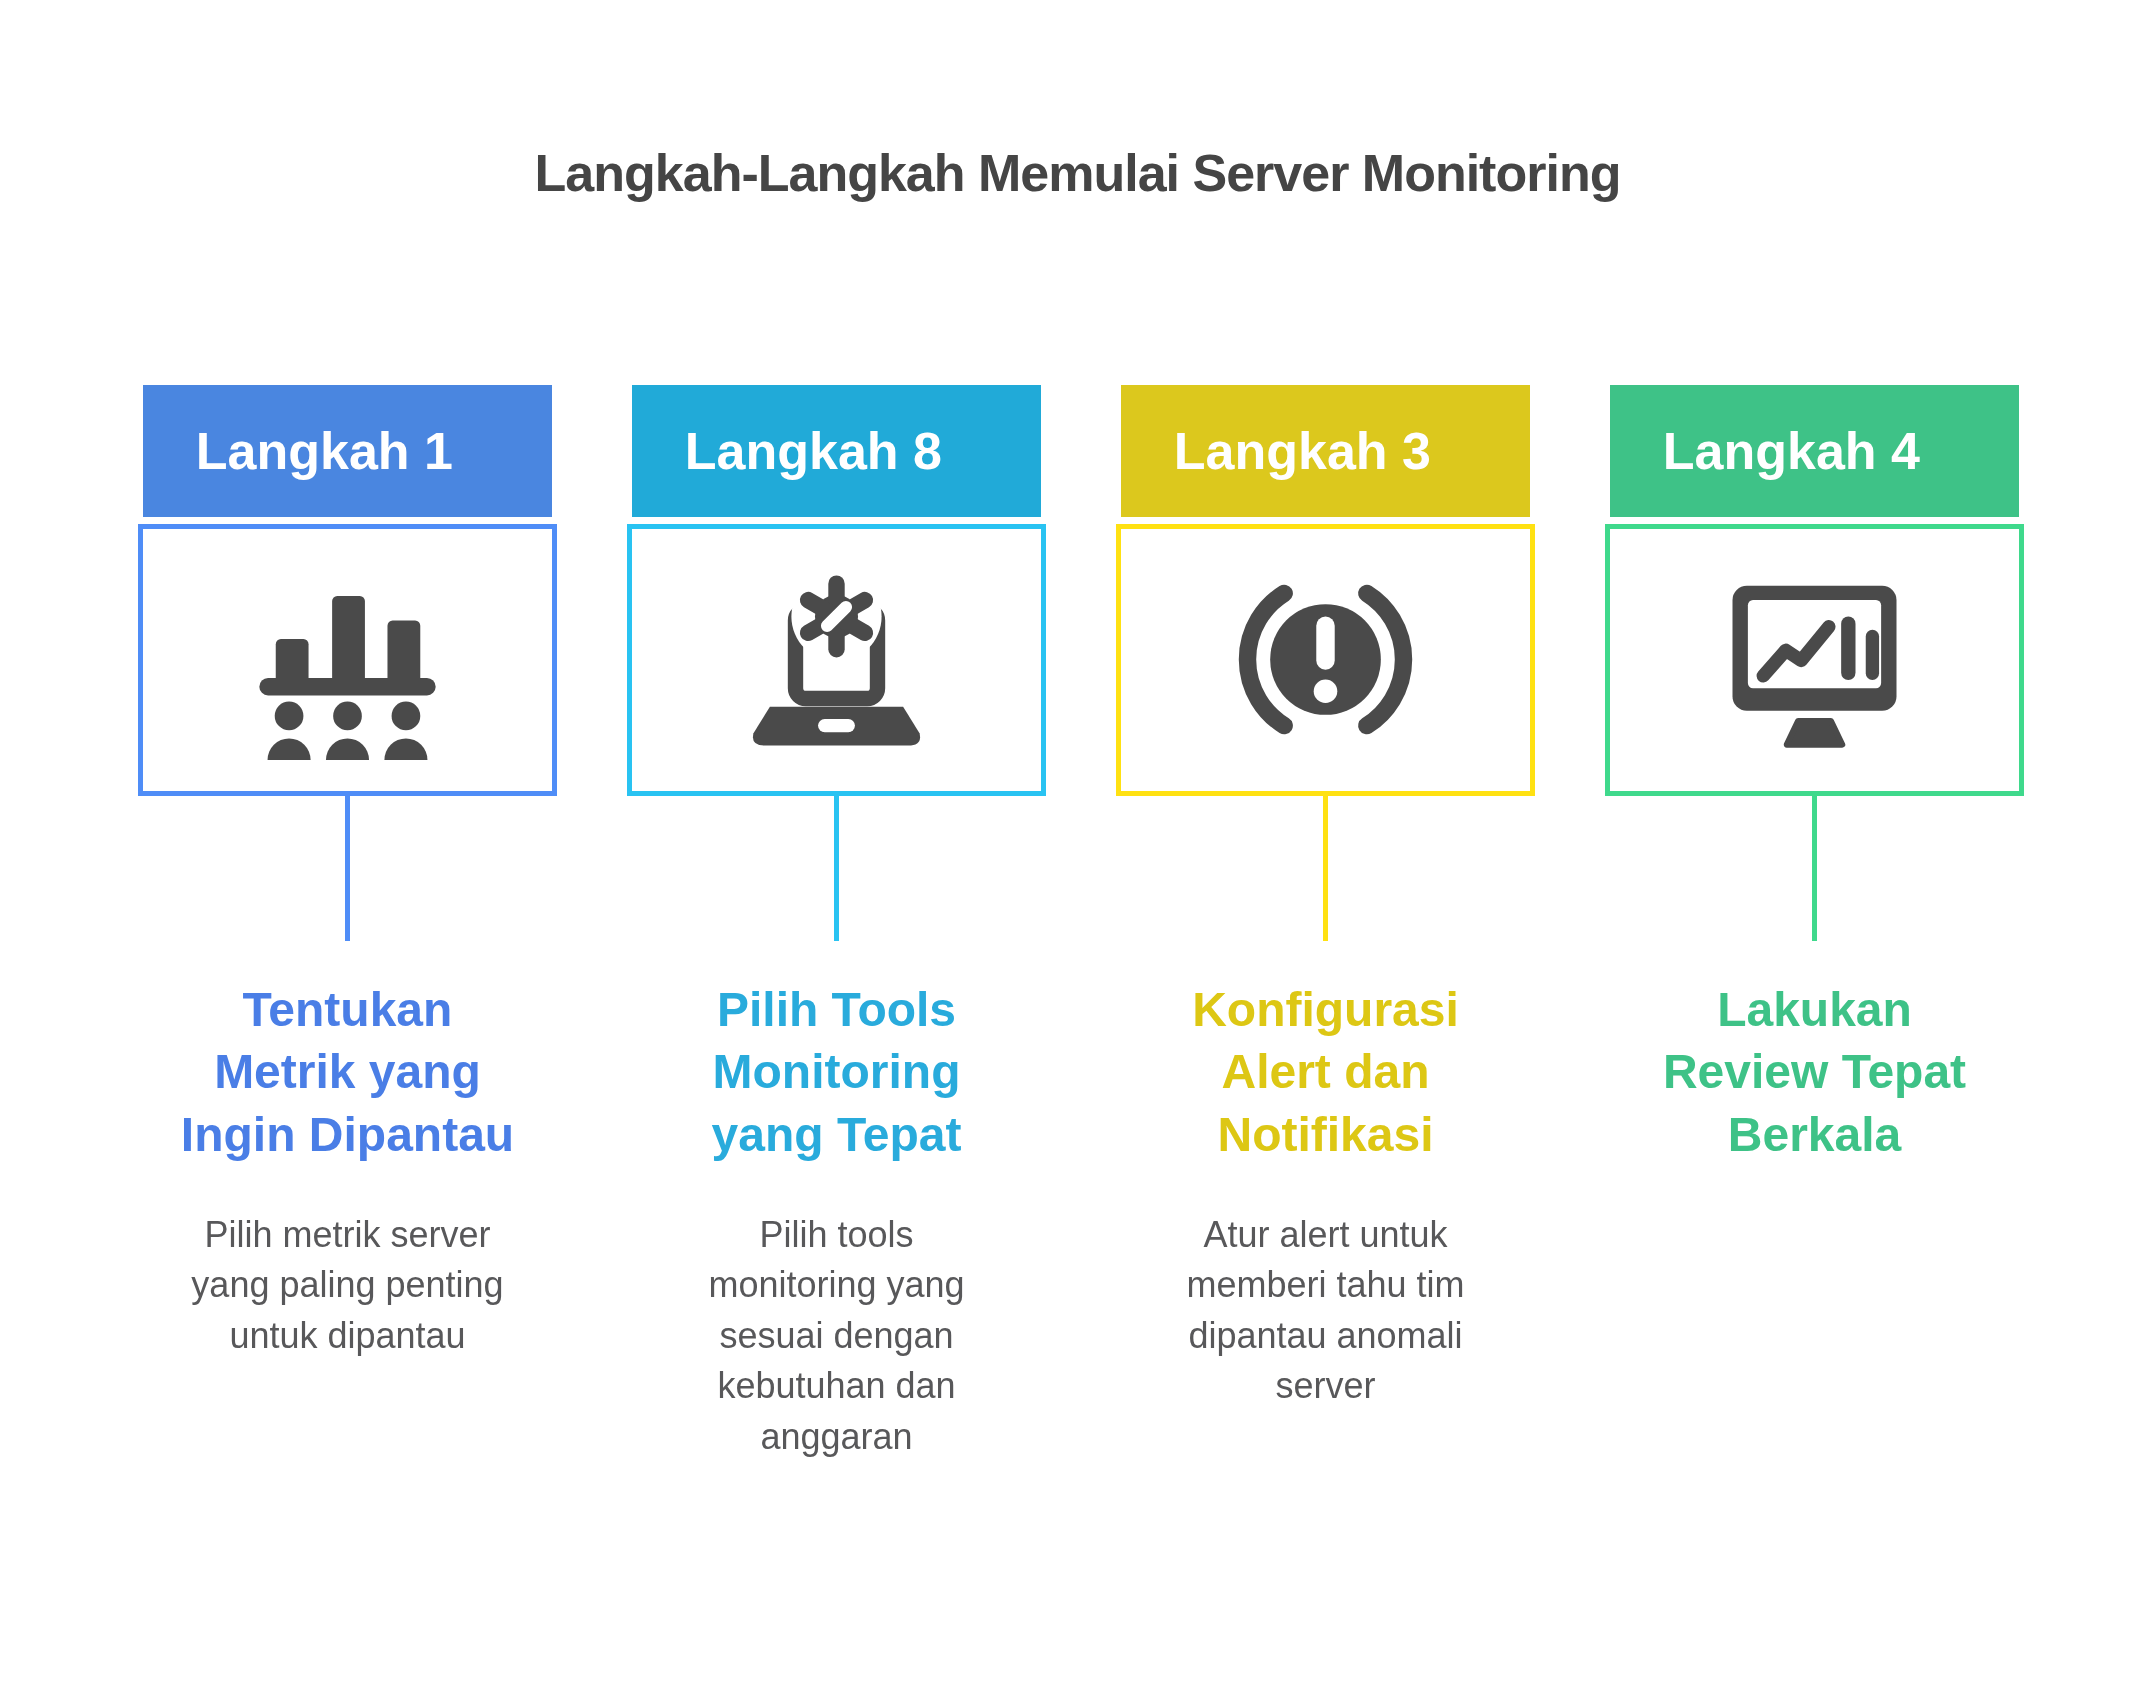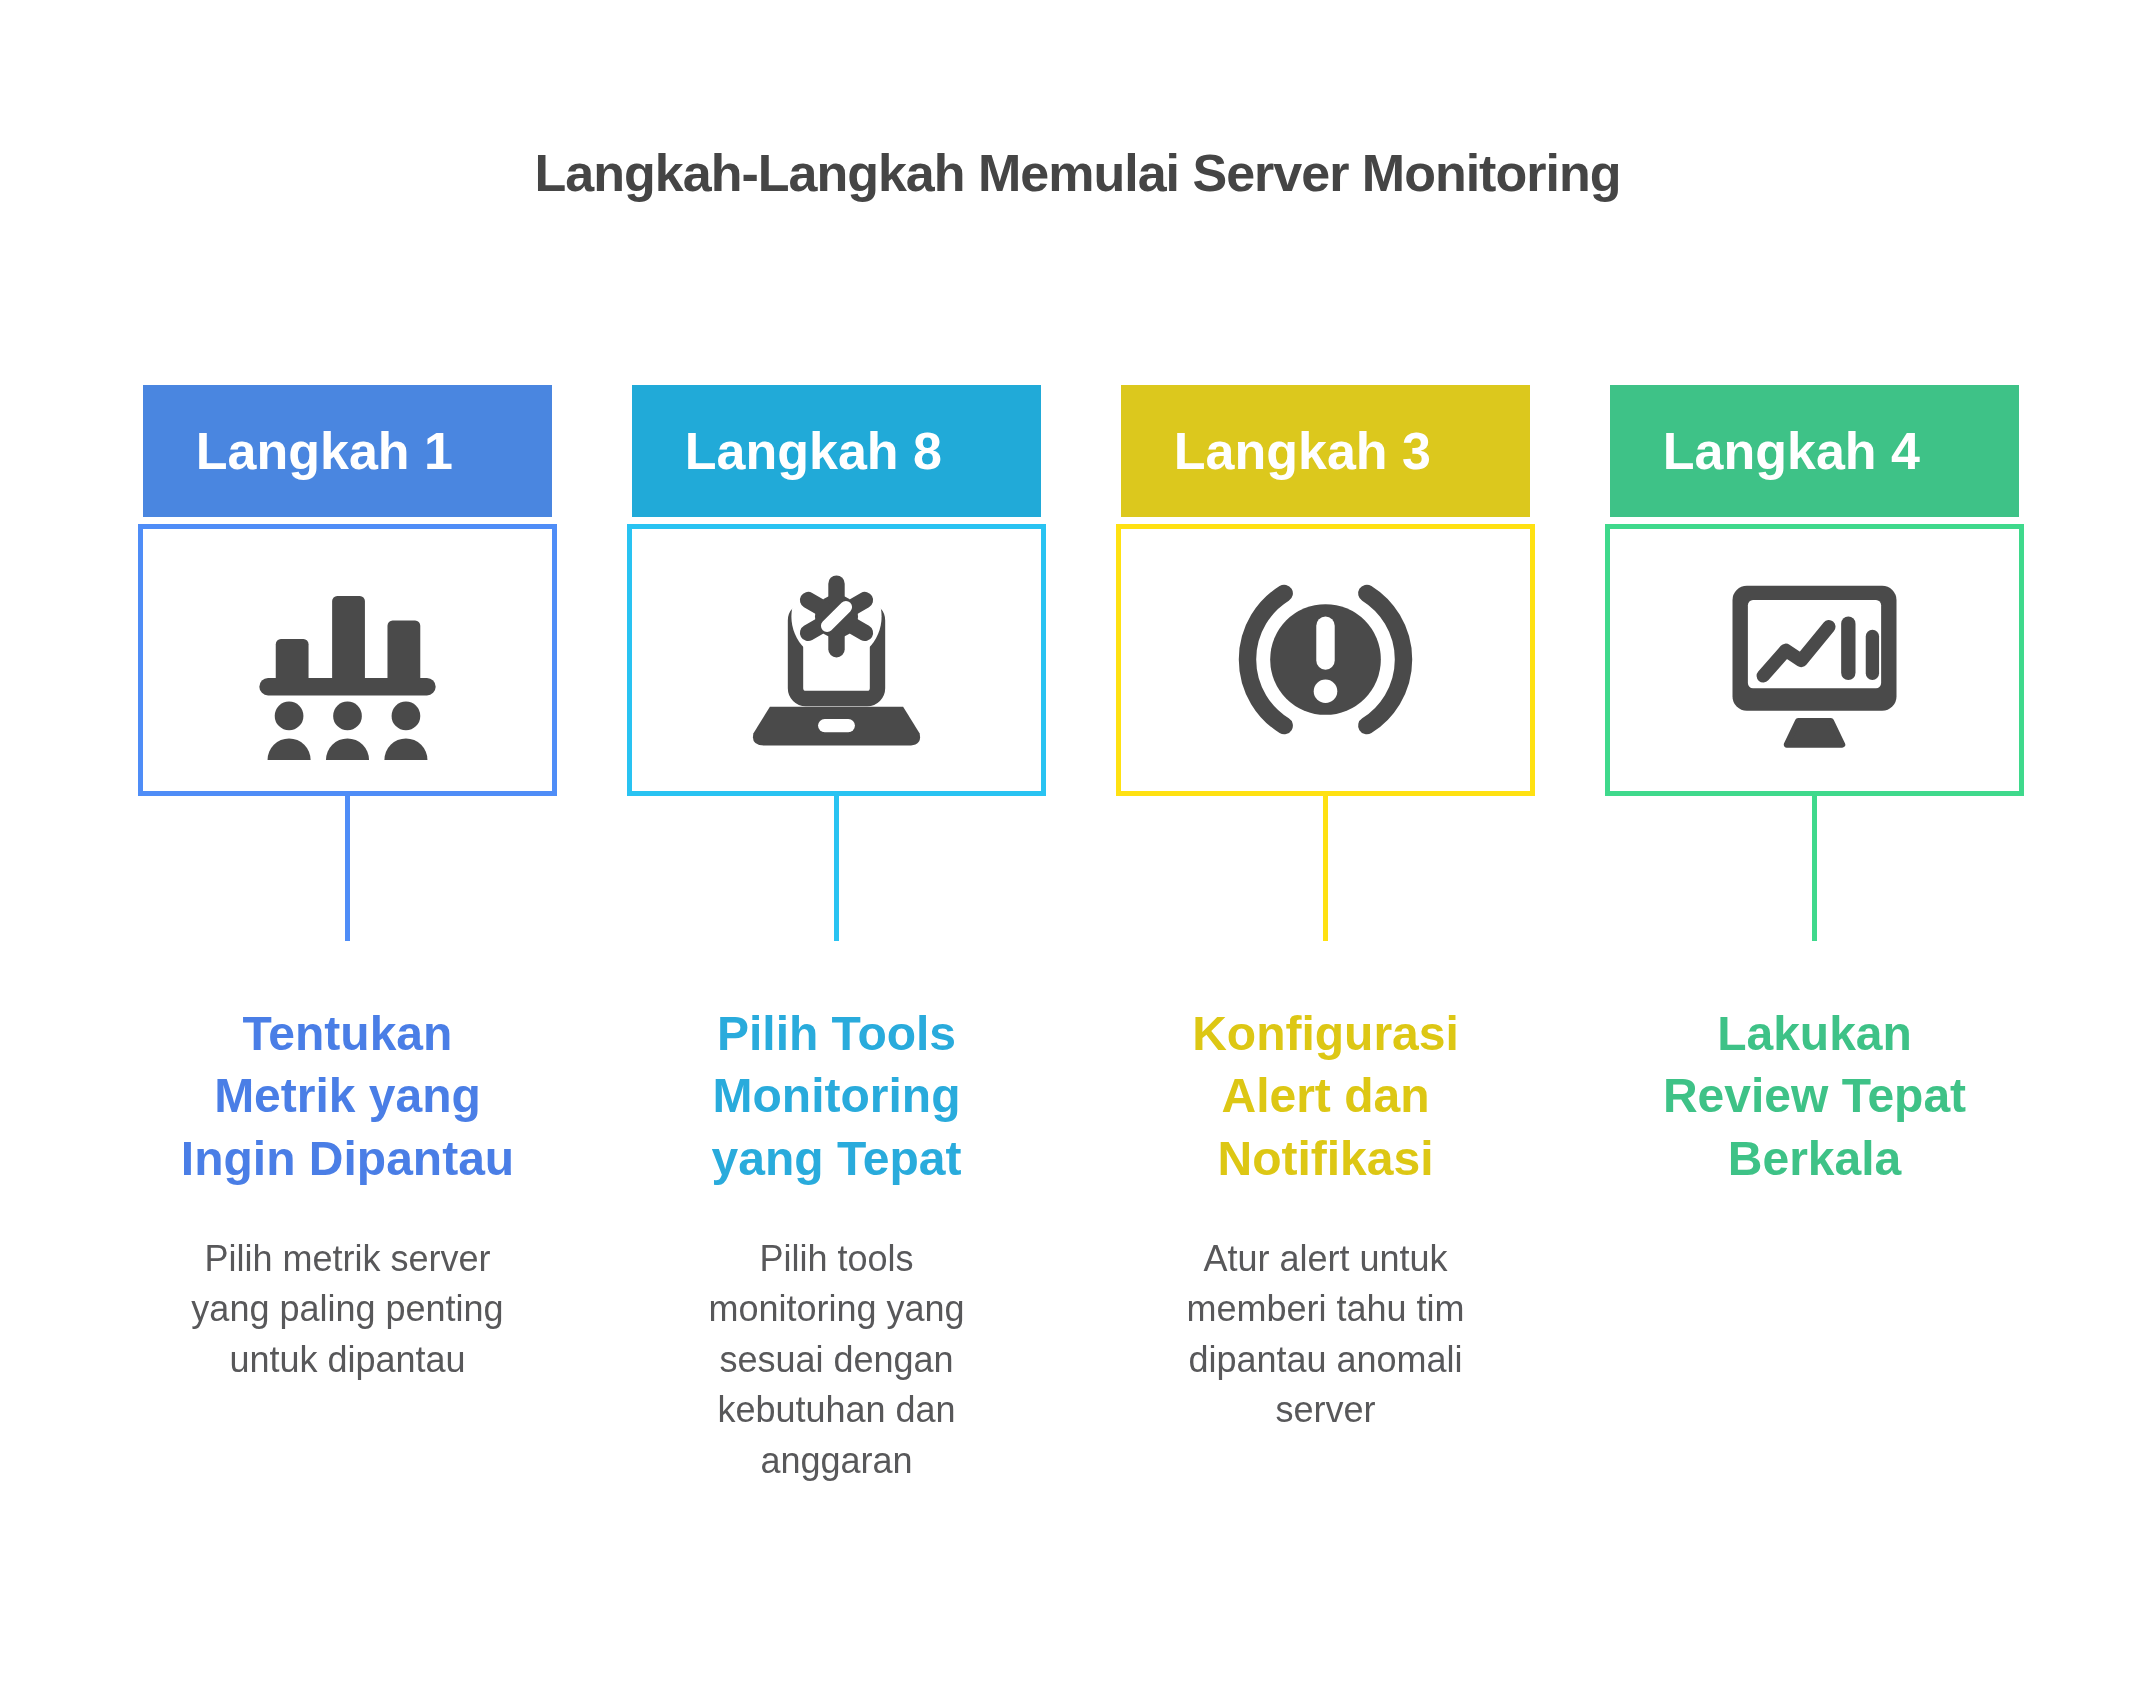"Tentukan" .step-heading { margin-top: 62px -> 38px }
